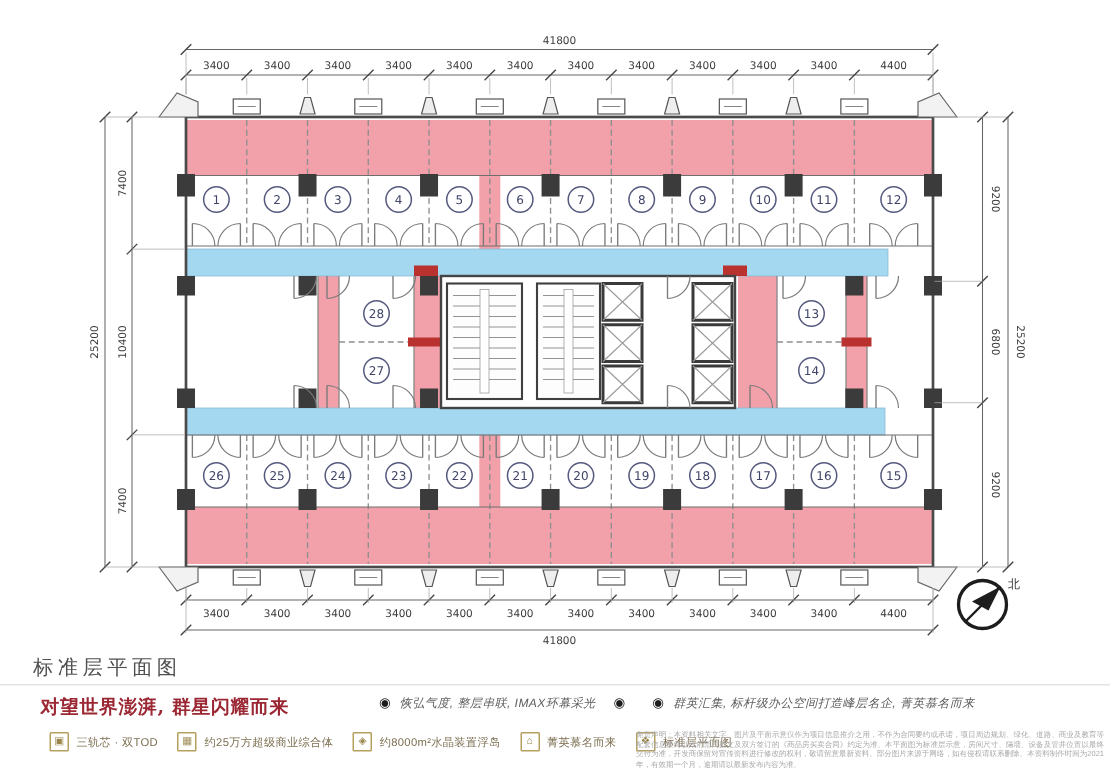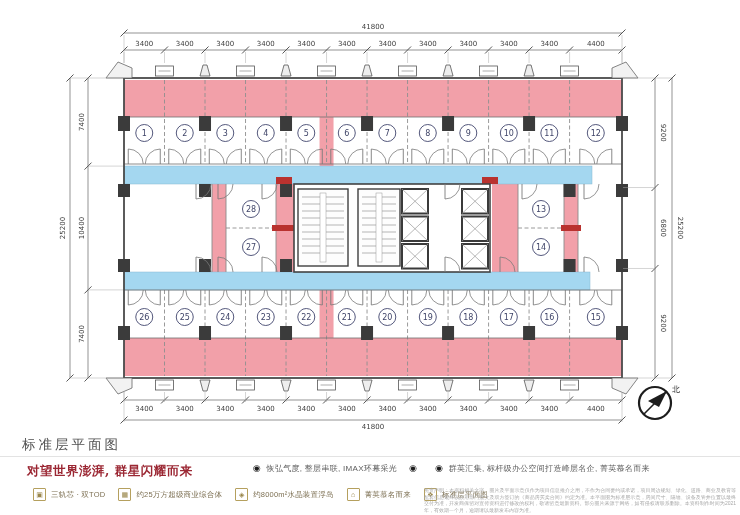"恢弘气度, 整层串联, IMAX环幕采光" .feature { font-style: none -> italic }
